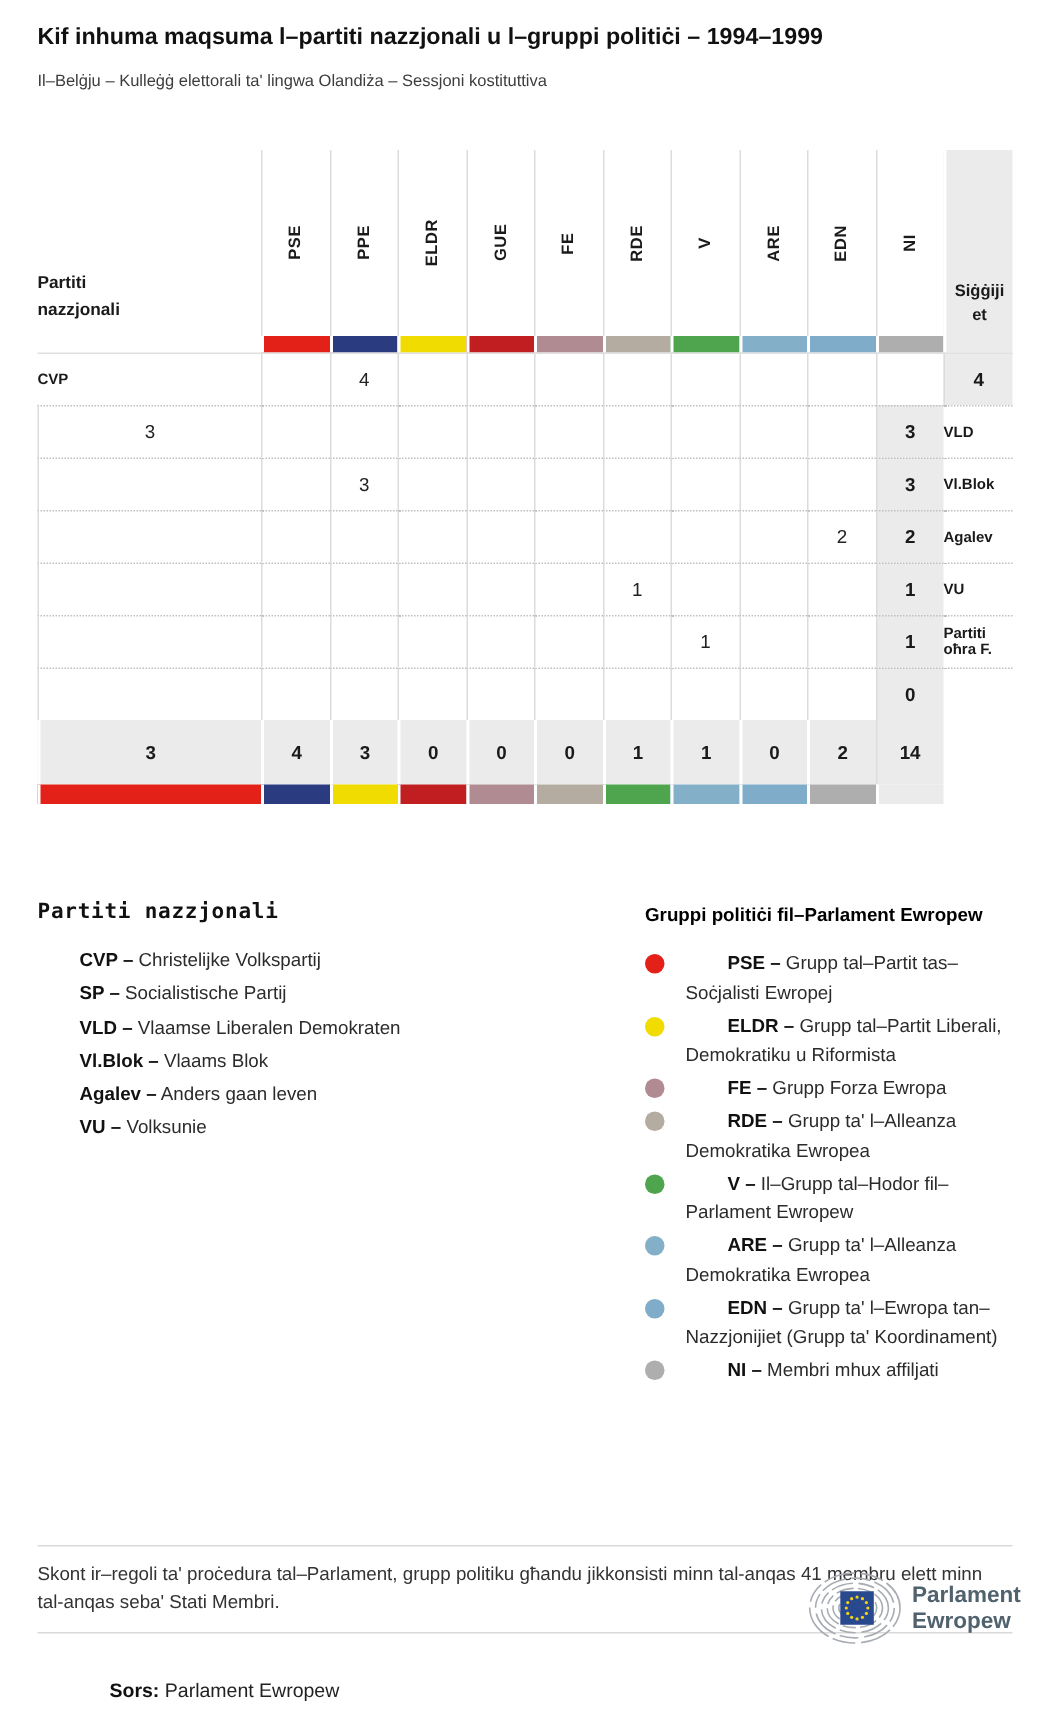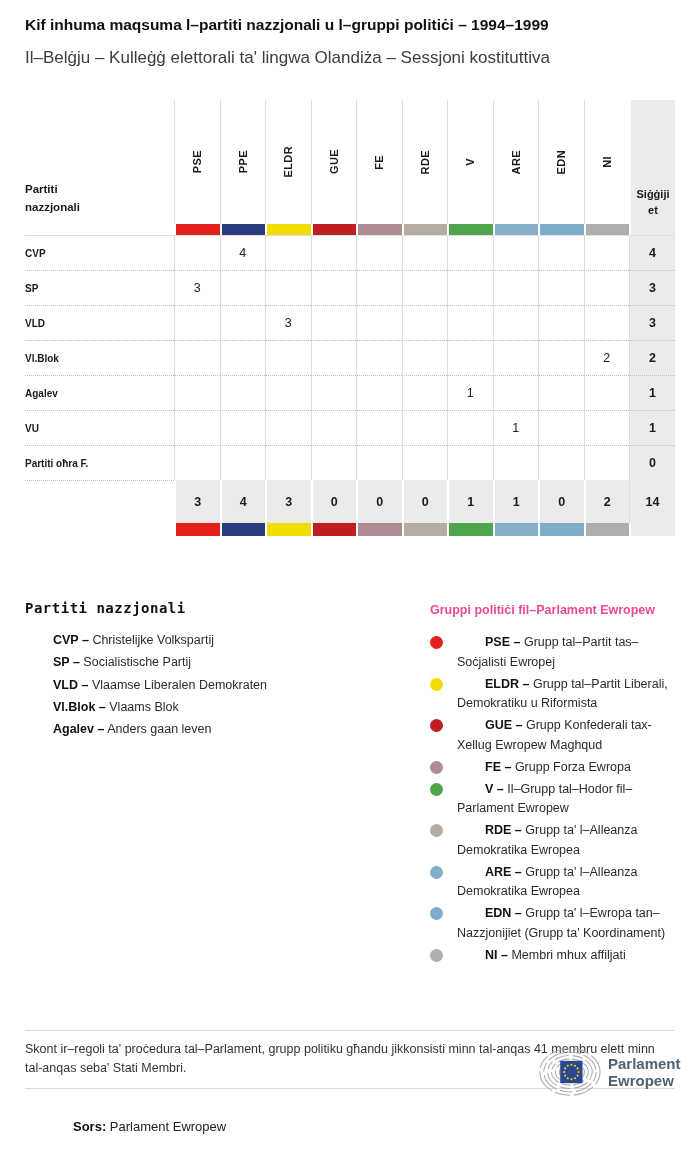"Il–Belġju – Kulleġġ elettorali ta'" .page-subtitle { font-size: 17px -> 11px }
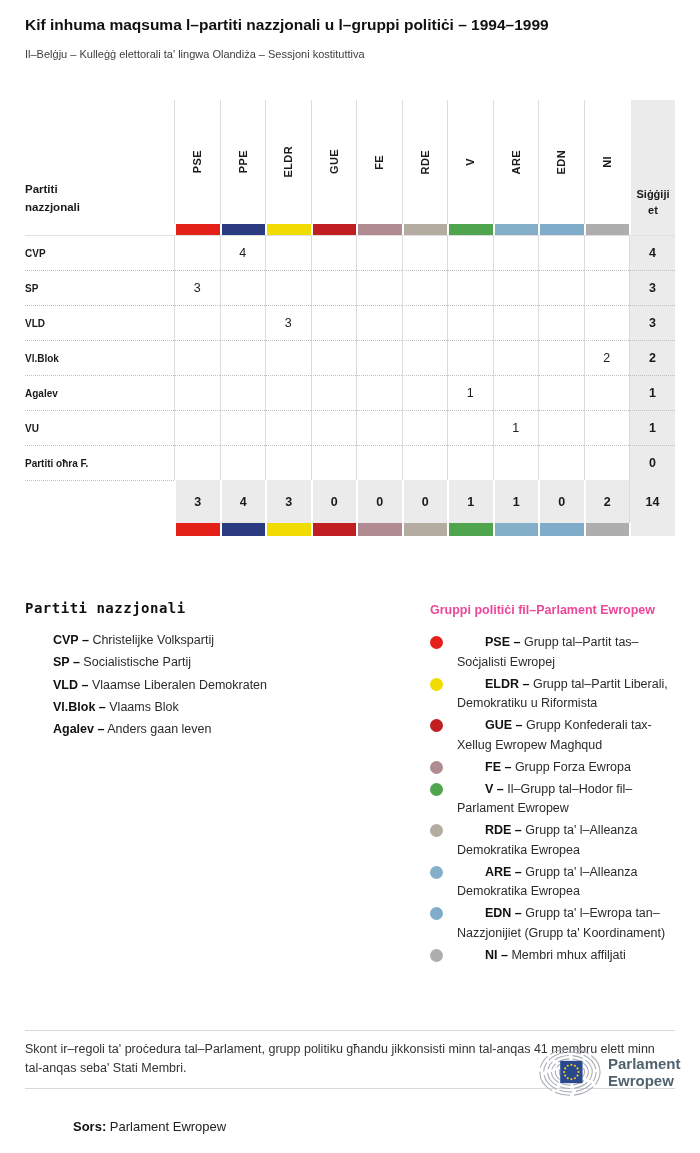"SP" div.cell { html: <div> <span>SP</span> </div> -> none }
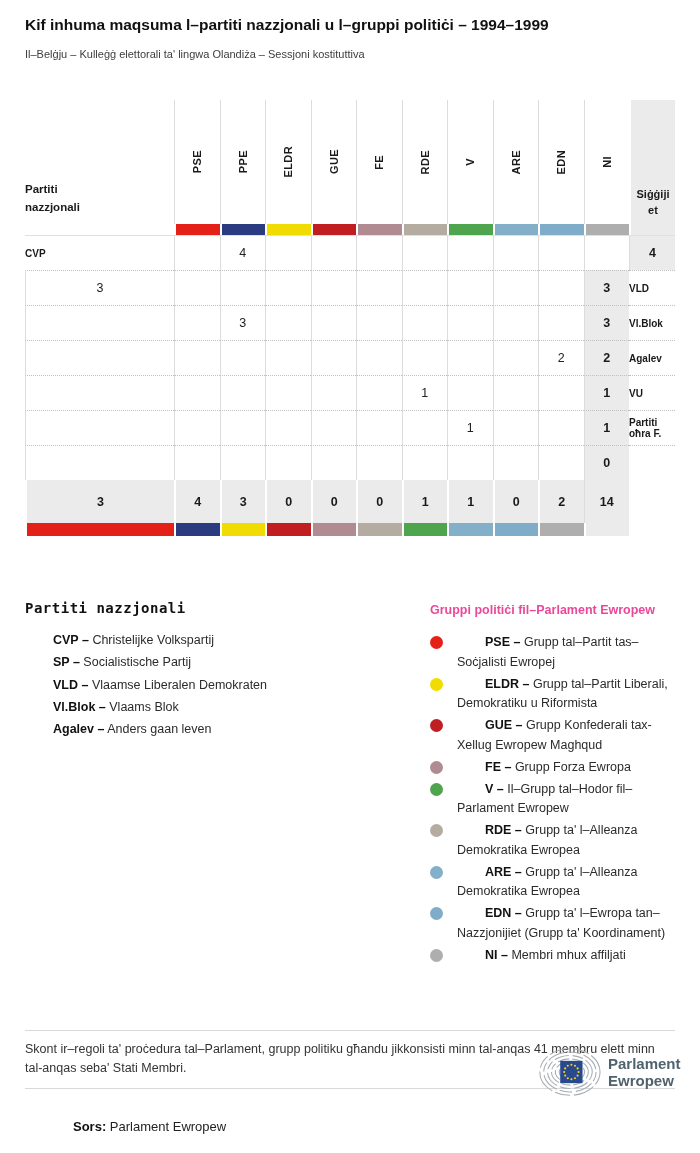"Gruppi politiċi fil–Parlament Ewropew" .legend-r h3 { color: #ec4899 -> #000000 }
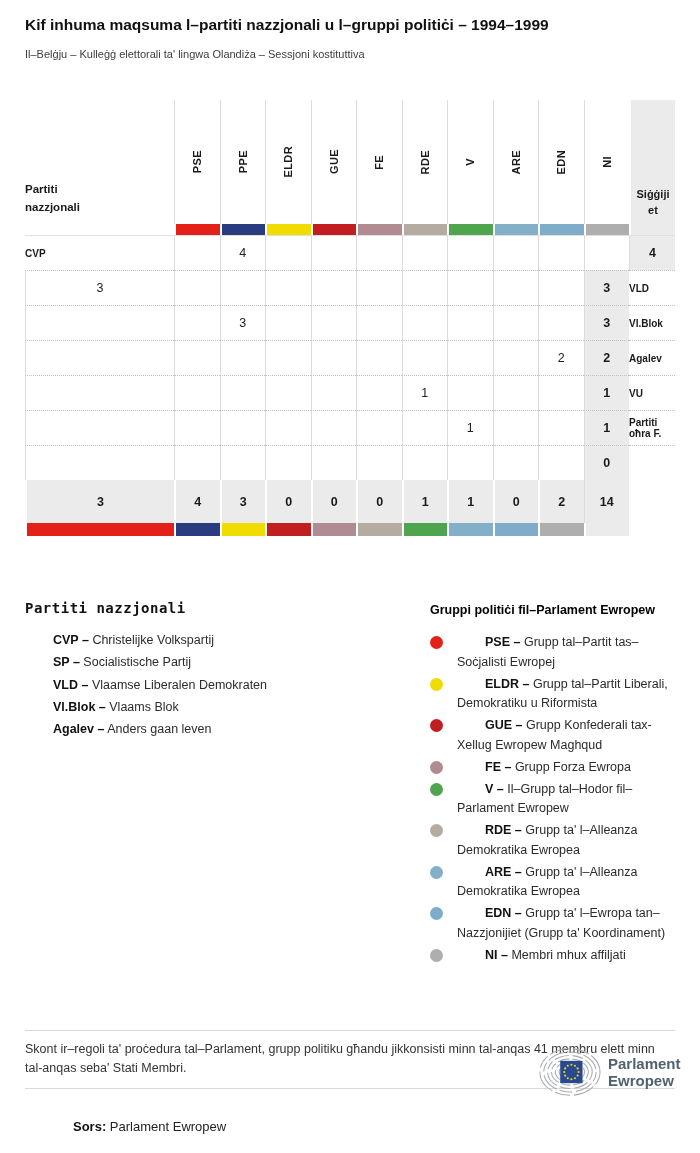"GUE – Grupp Konfederali tax-Xellug" li { html: <li><span></span><b>GUE –</b> Grupp Konfederali tax-Xellug Ewropew Maghqud</li> -> none }
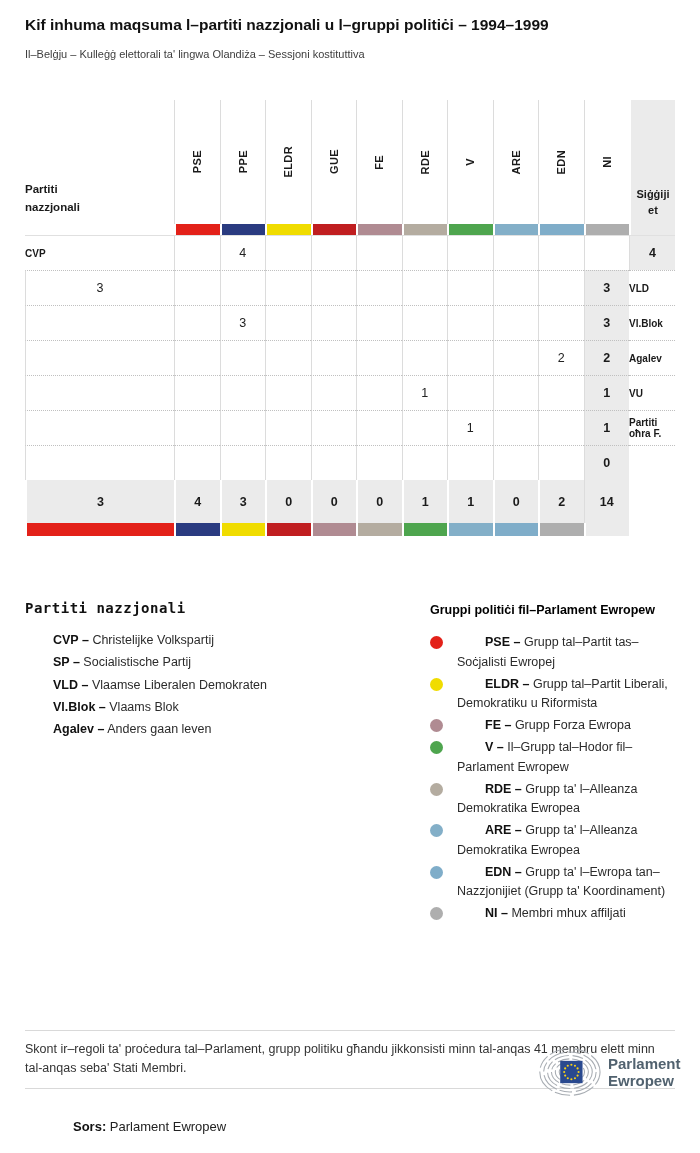"VU – Volksunie" li { html: none -> <li><b>VU –</b> Volksunie</li> }
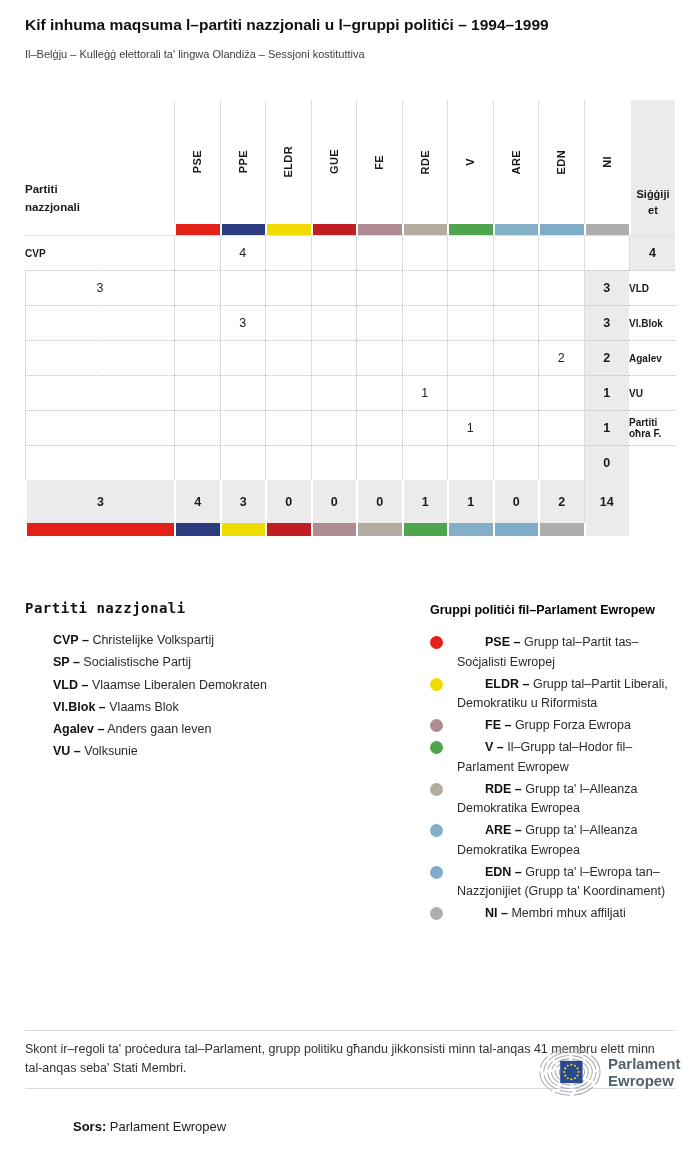"V – Il–Grupp tal–Hodor fil–Parlament" li { order: before "RDE – Grupp ta' l–Alleanza" -> after "RDE – Grupp ta' l–Alleanza" }
